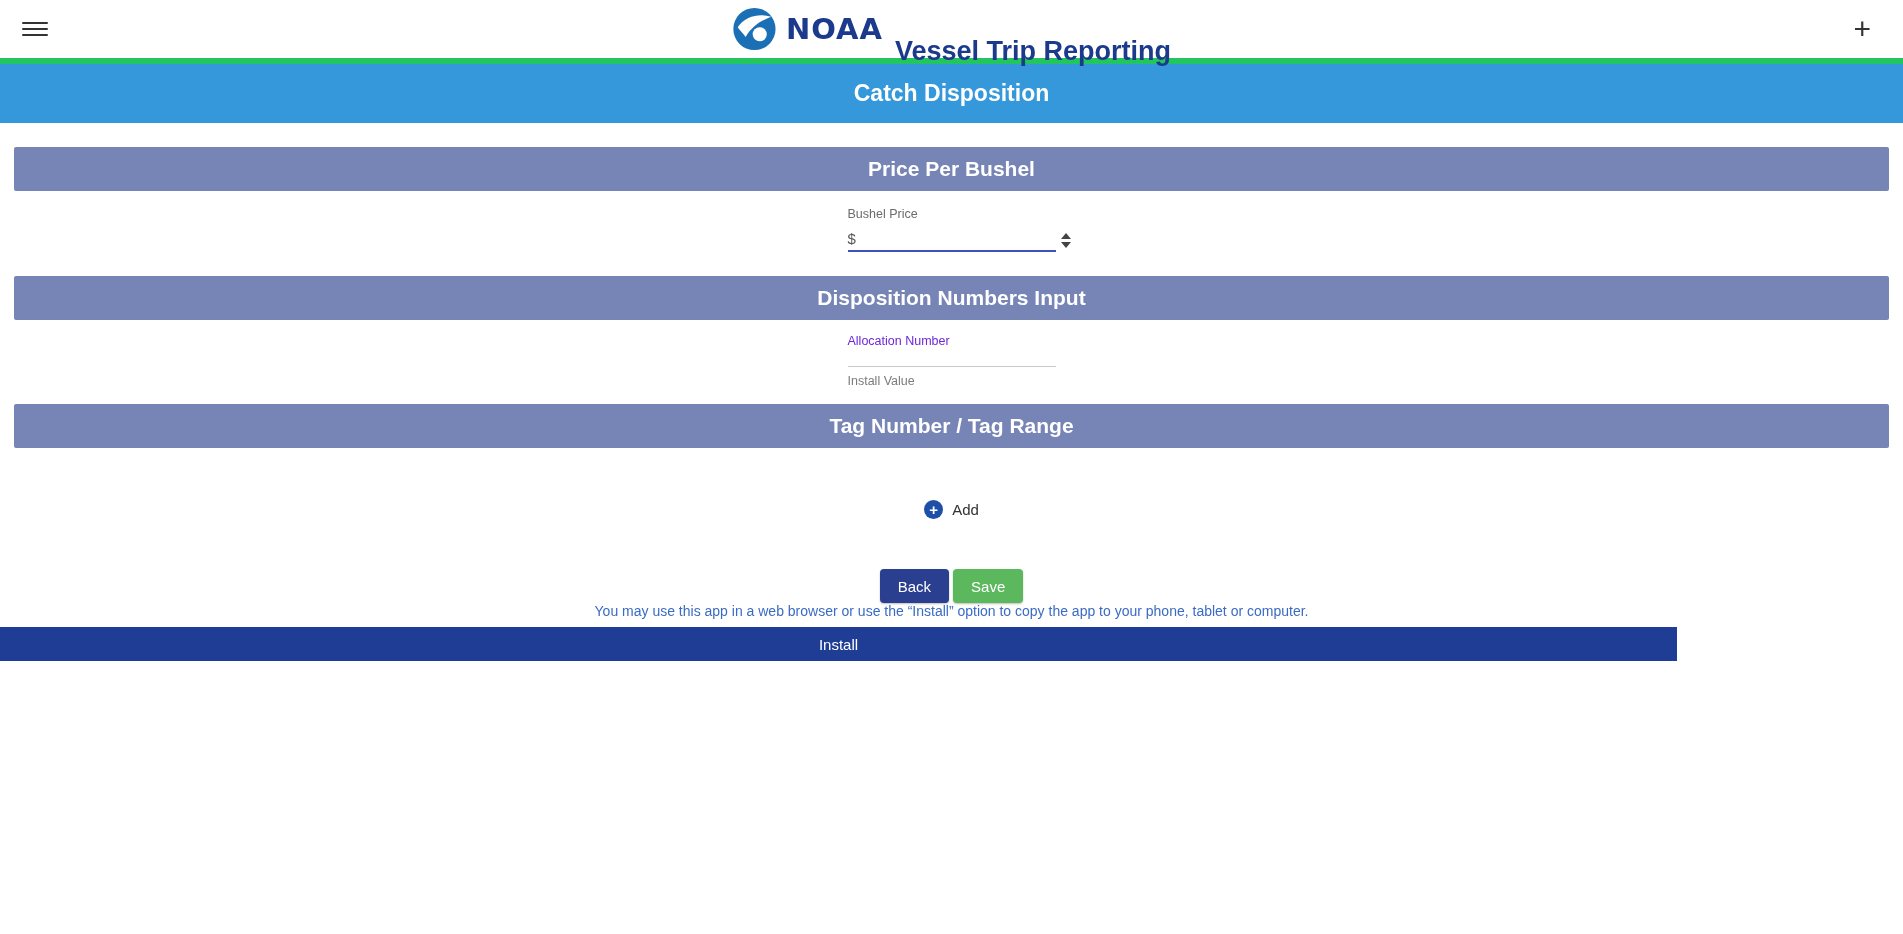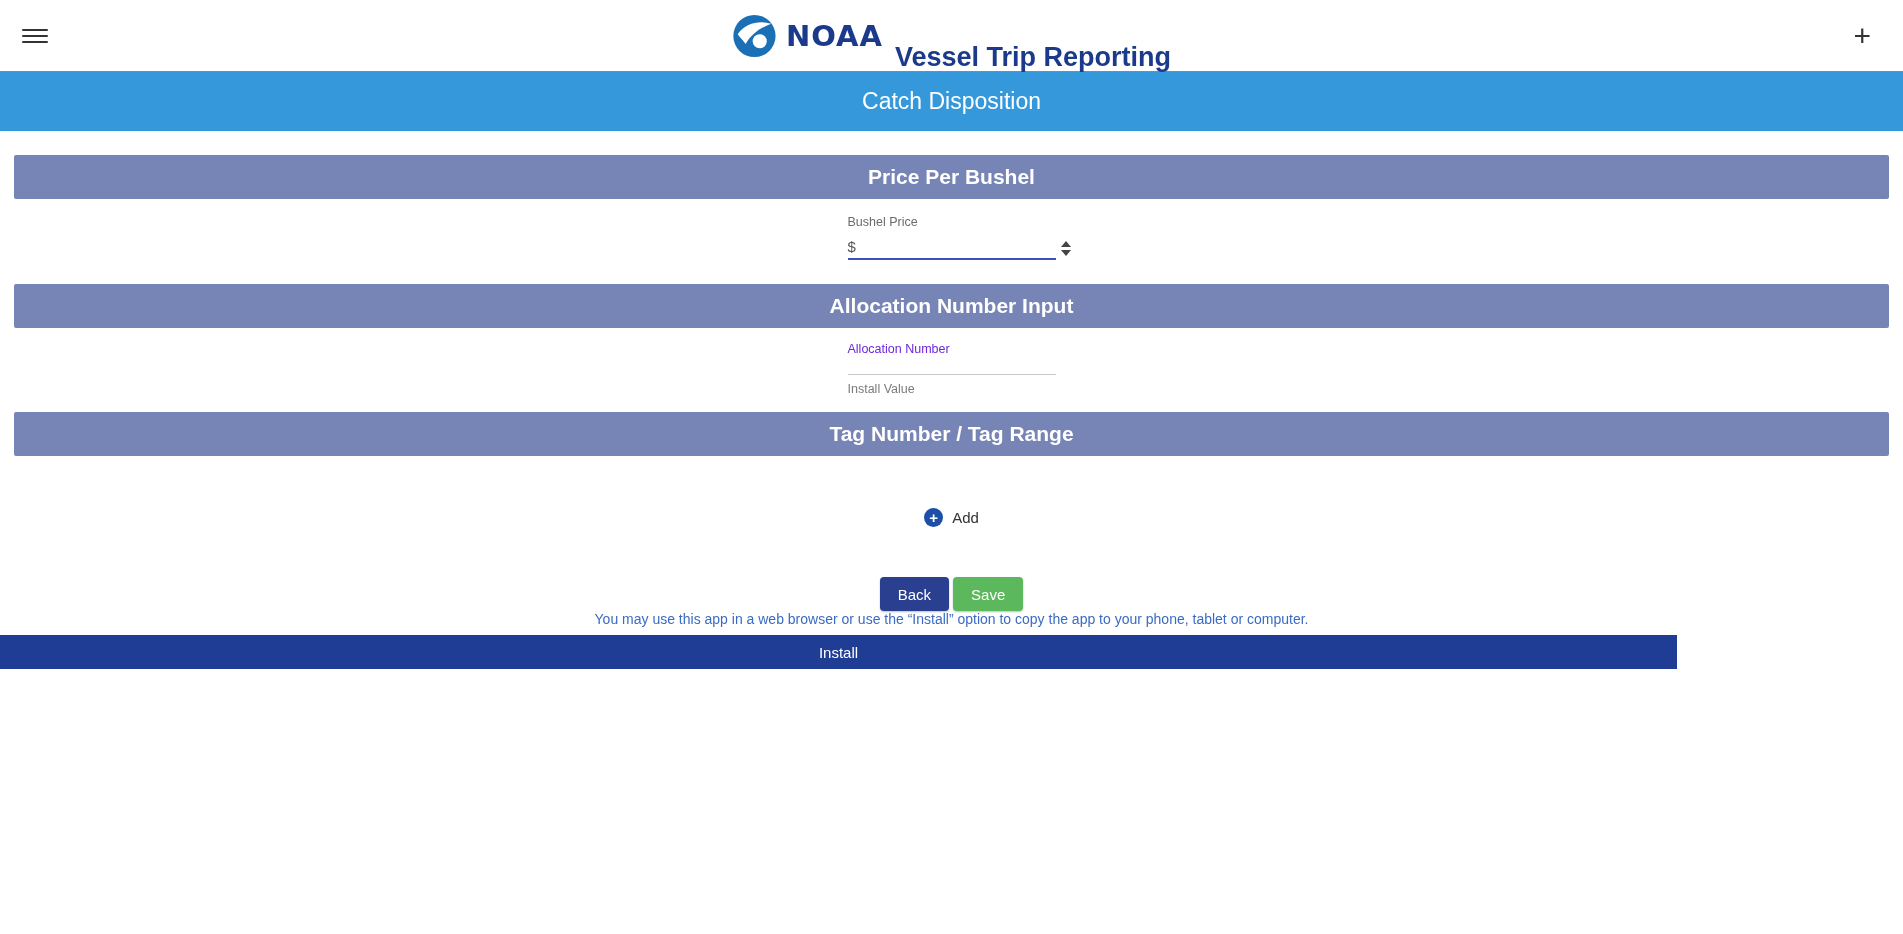"NOAA" .appbar { border-bottom: 1px solid #22c55e -> 6px solid #22c55e; height: 72px -> 64px }
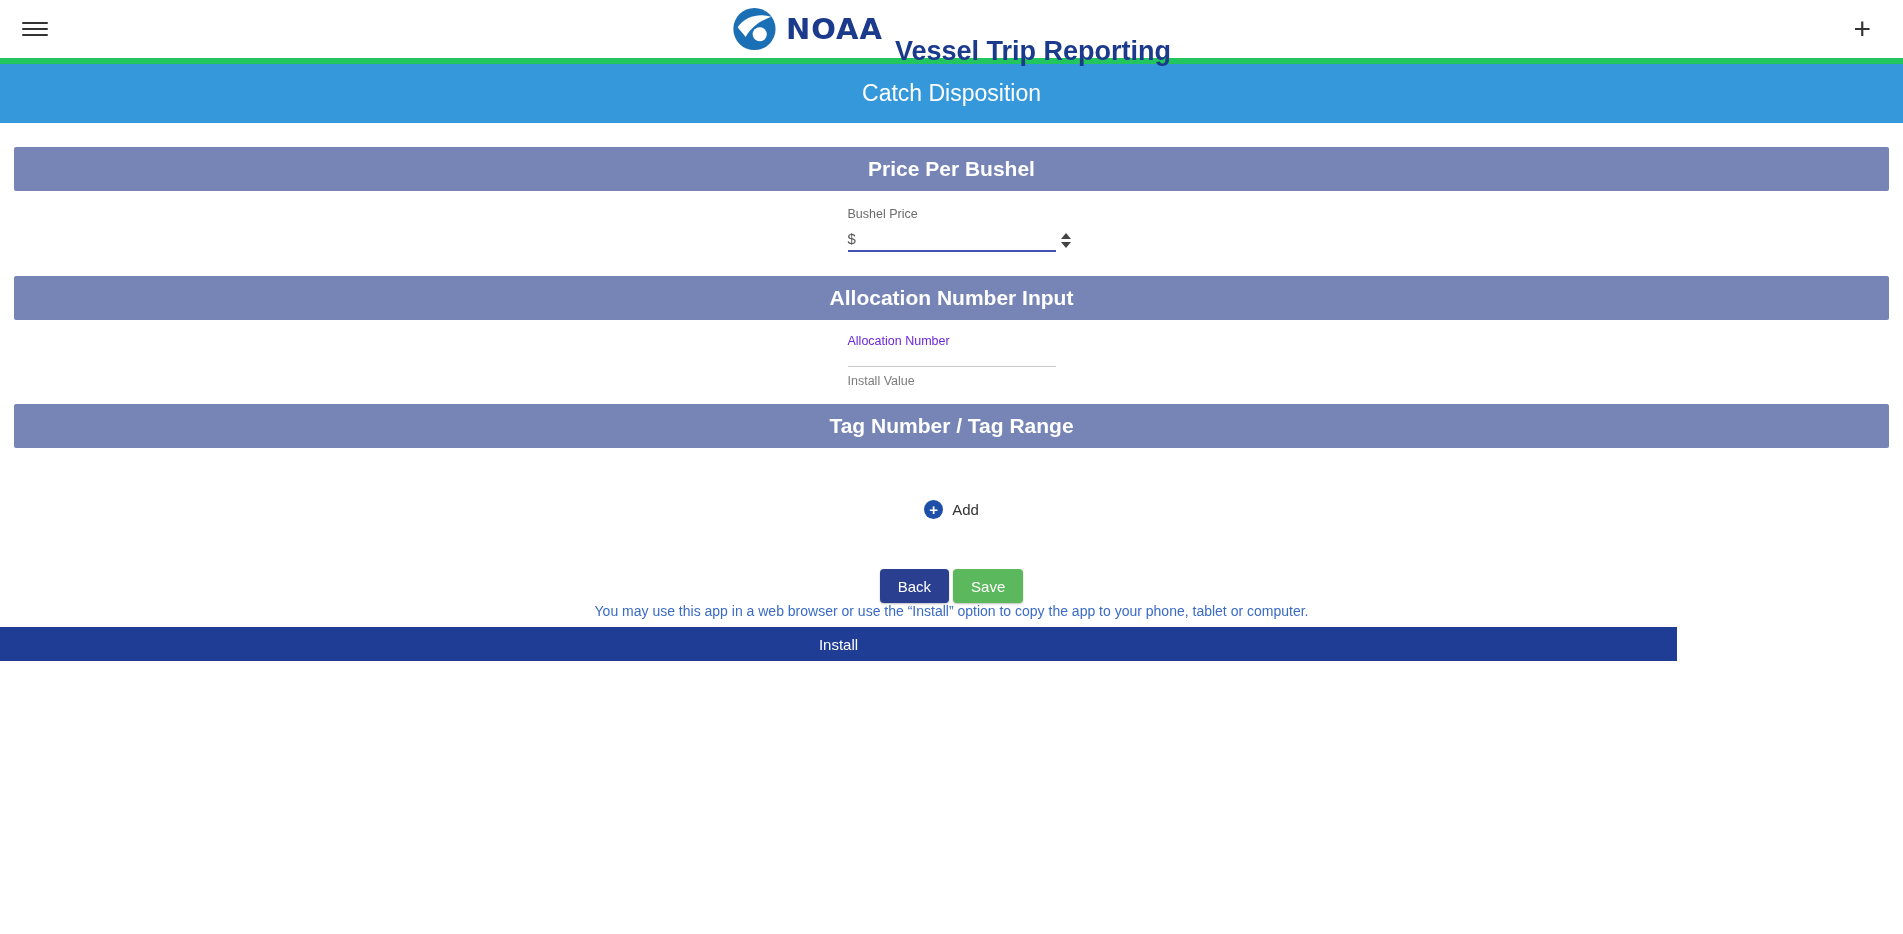"Catch Disposition" .banner-primary { font-weight: normal -> bold }
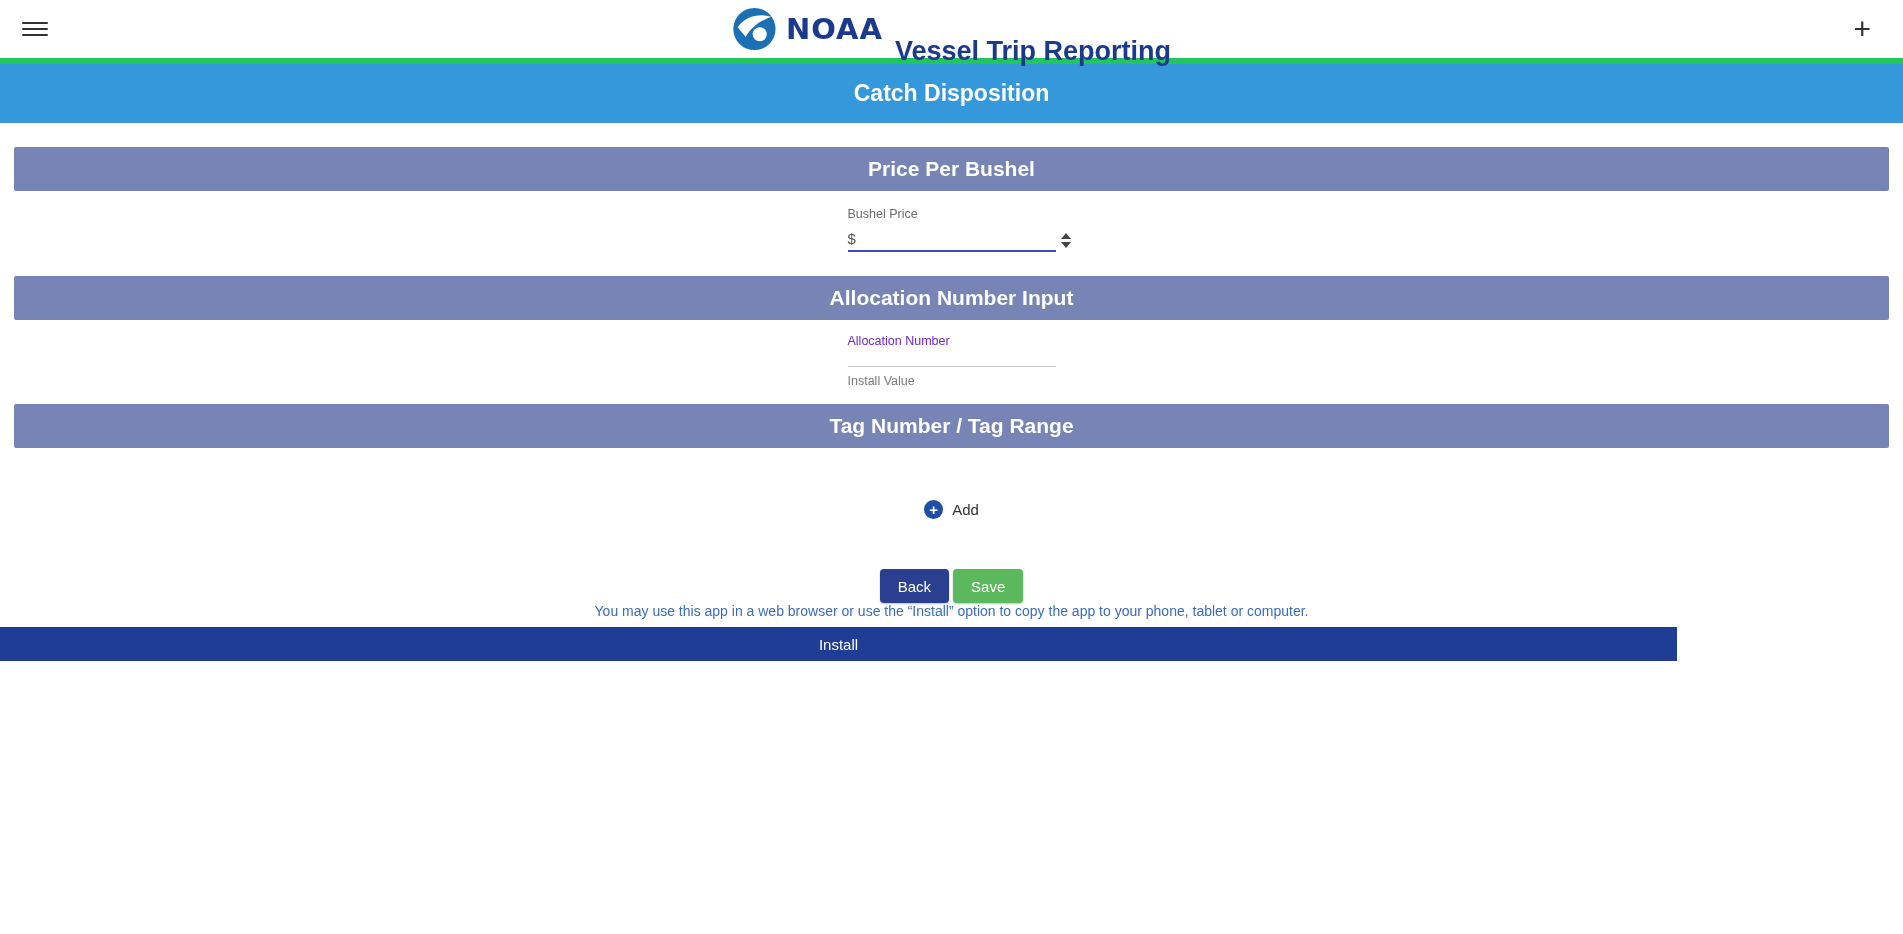"Allocation Number Input" div.section-bar { text: Allocation Number -> Disposition Numbers }
